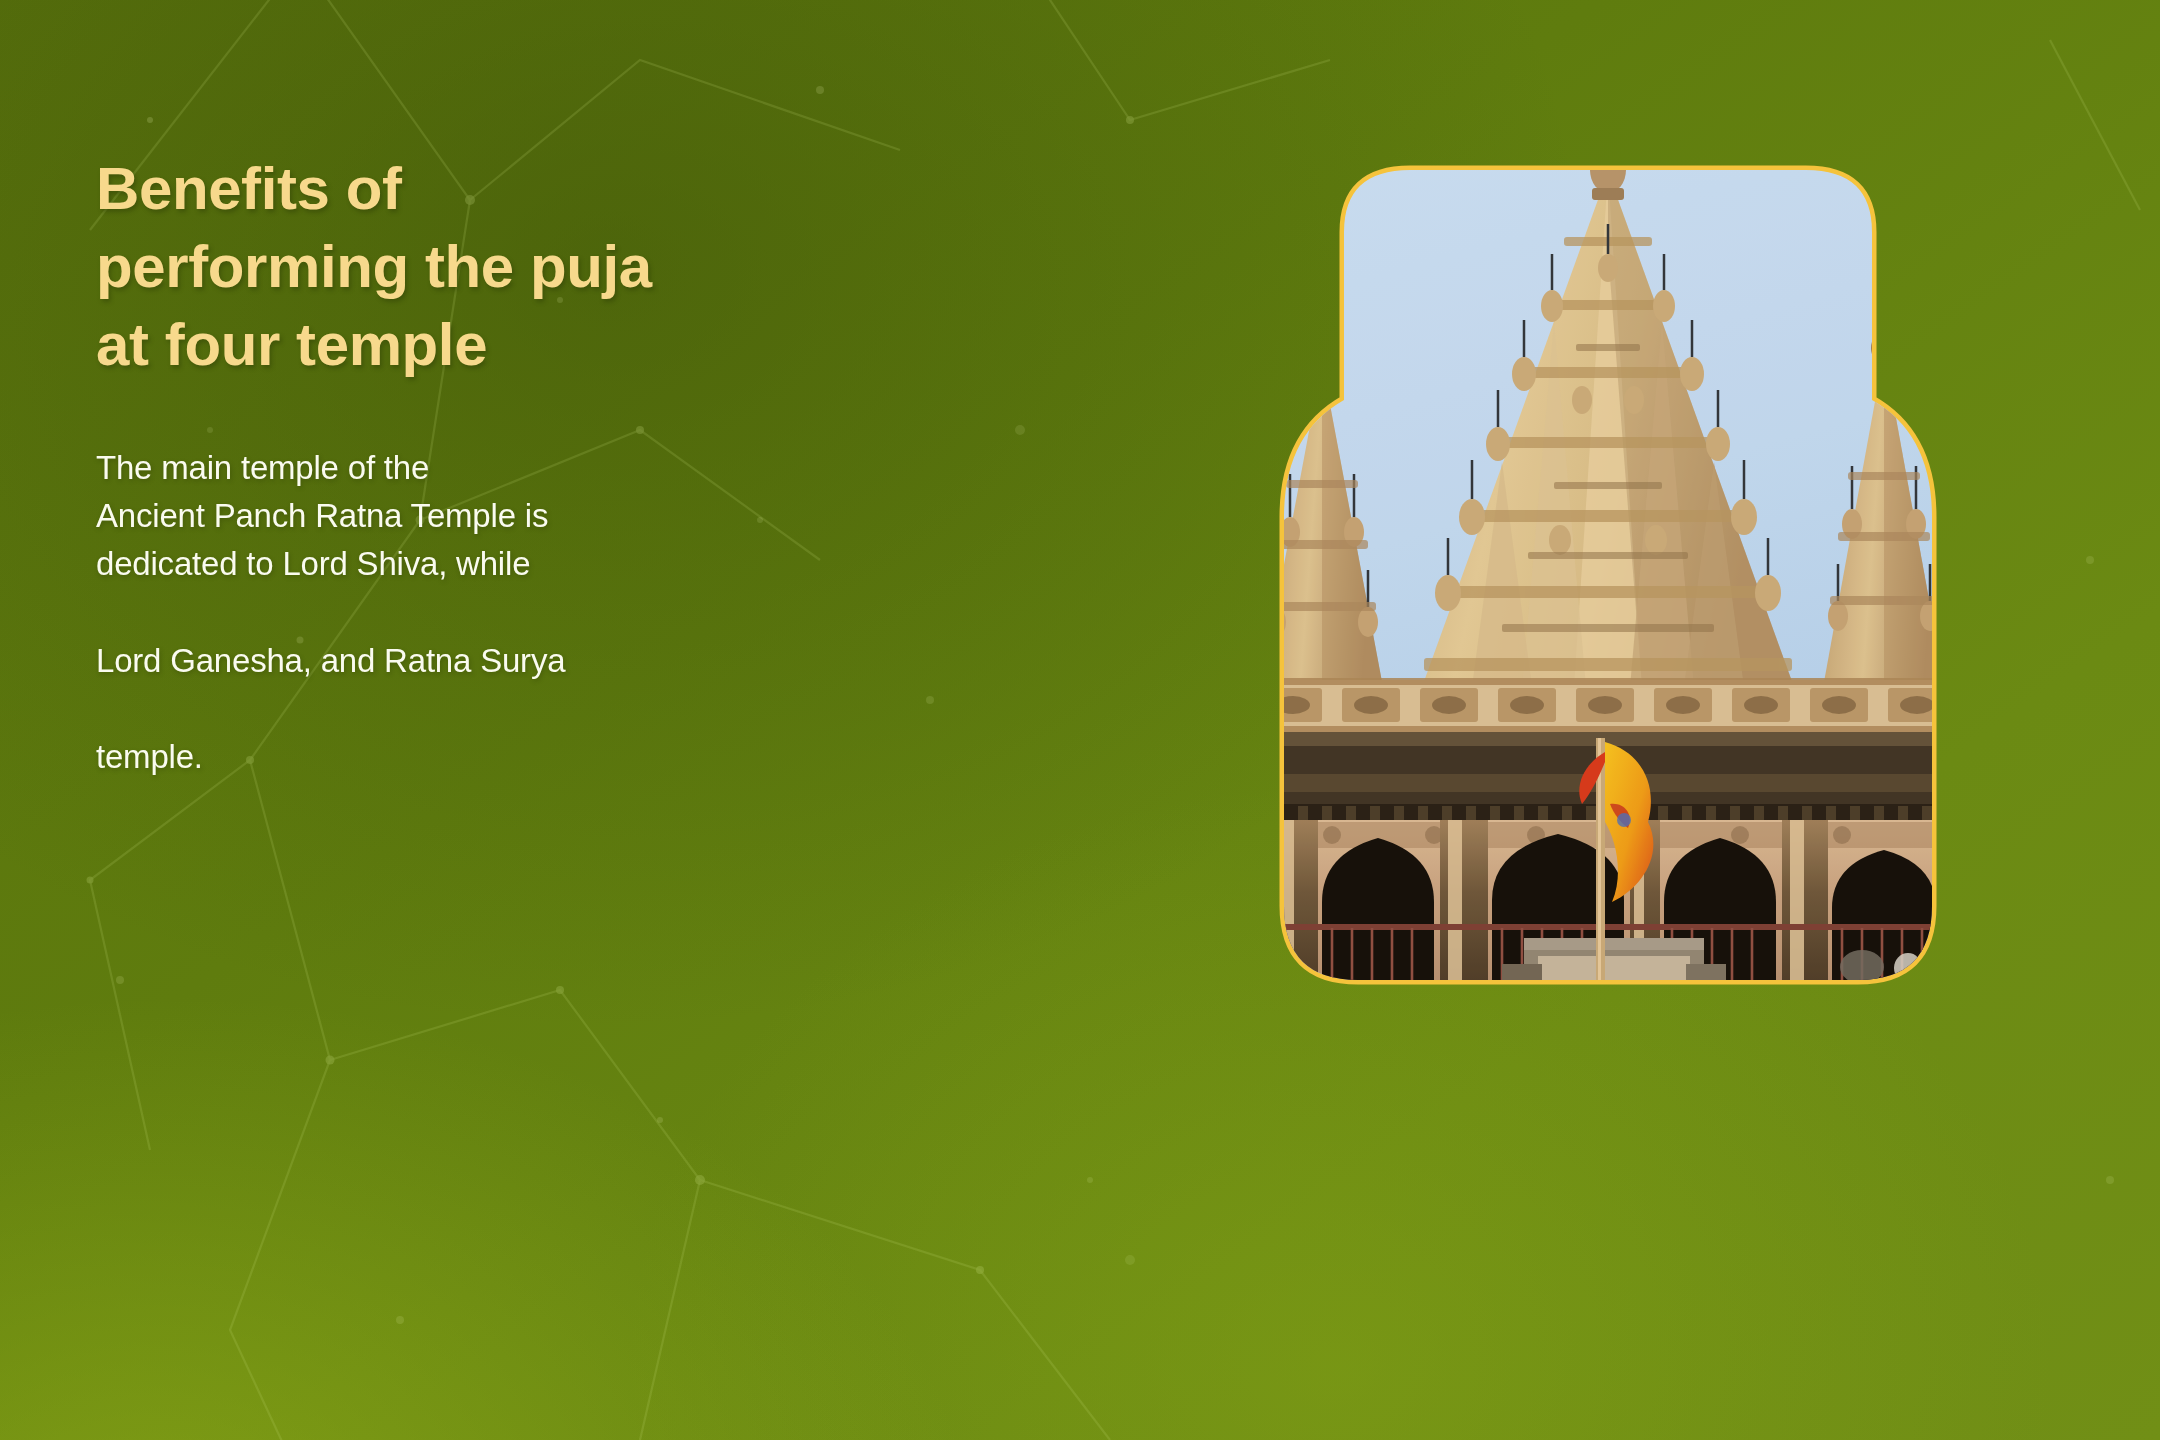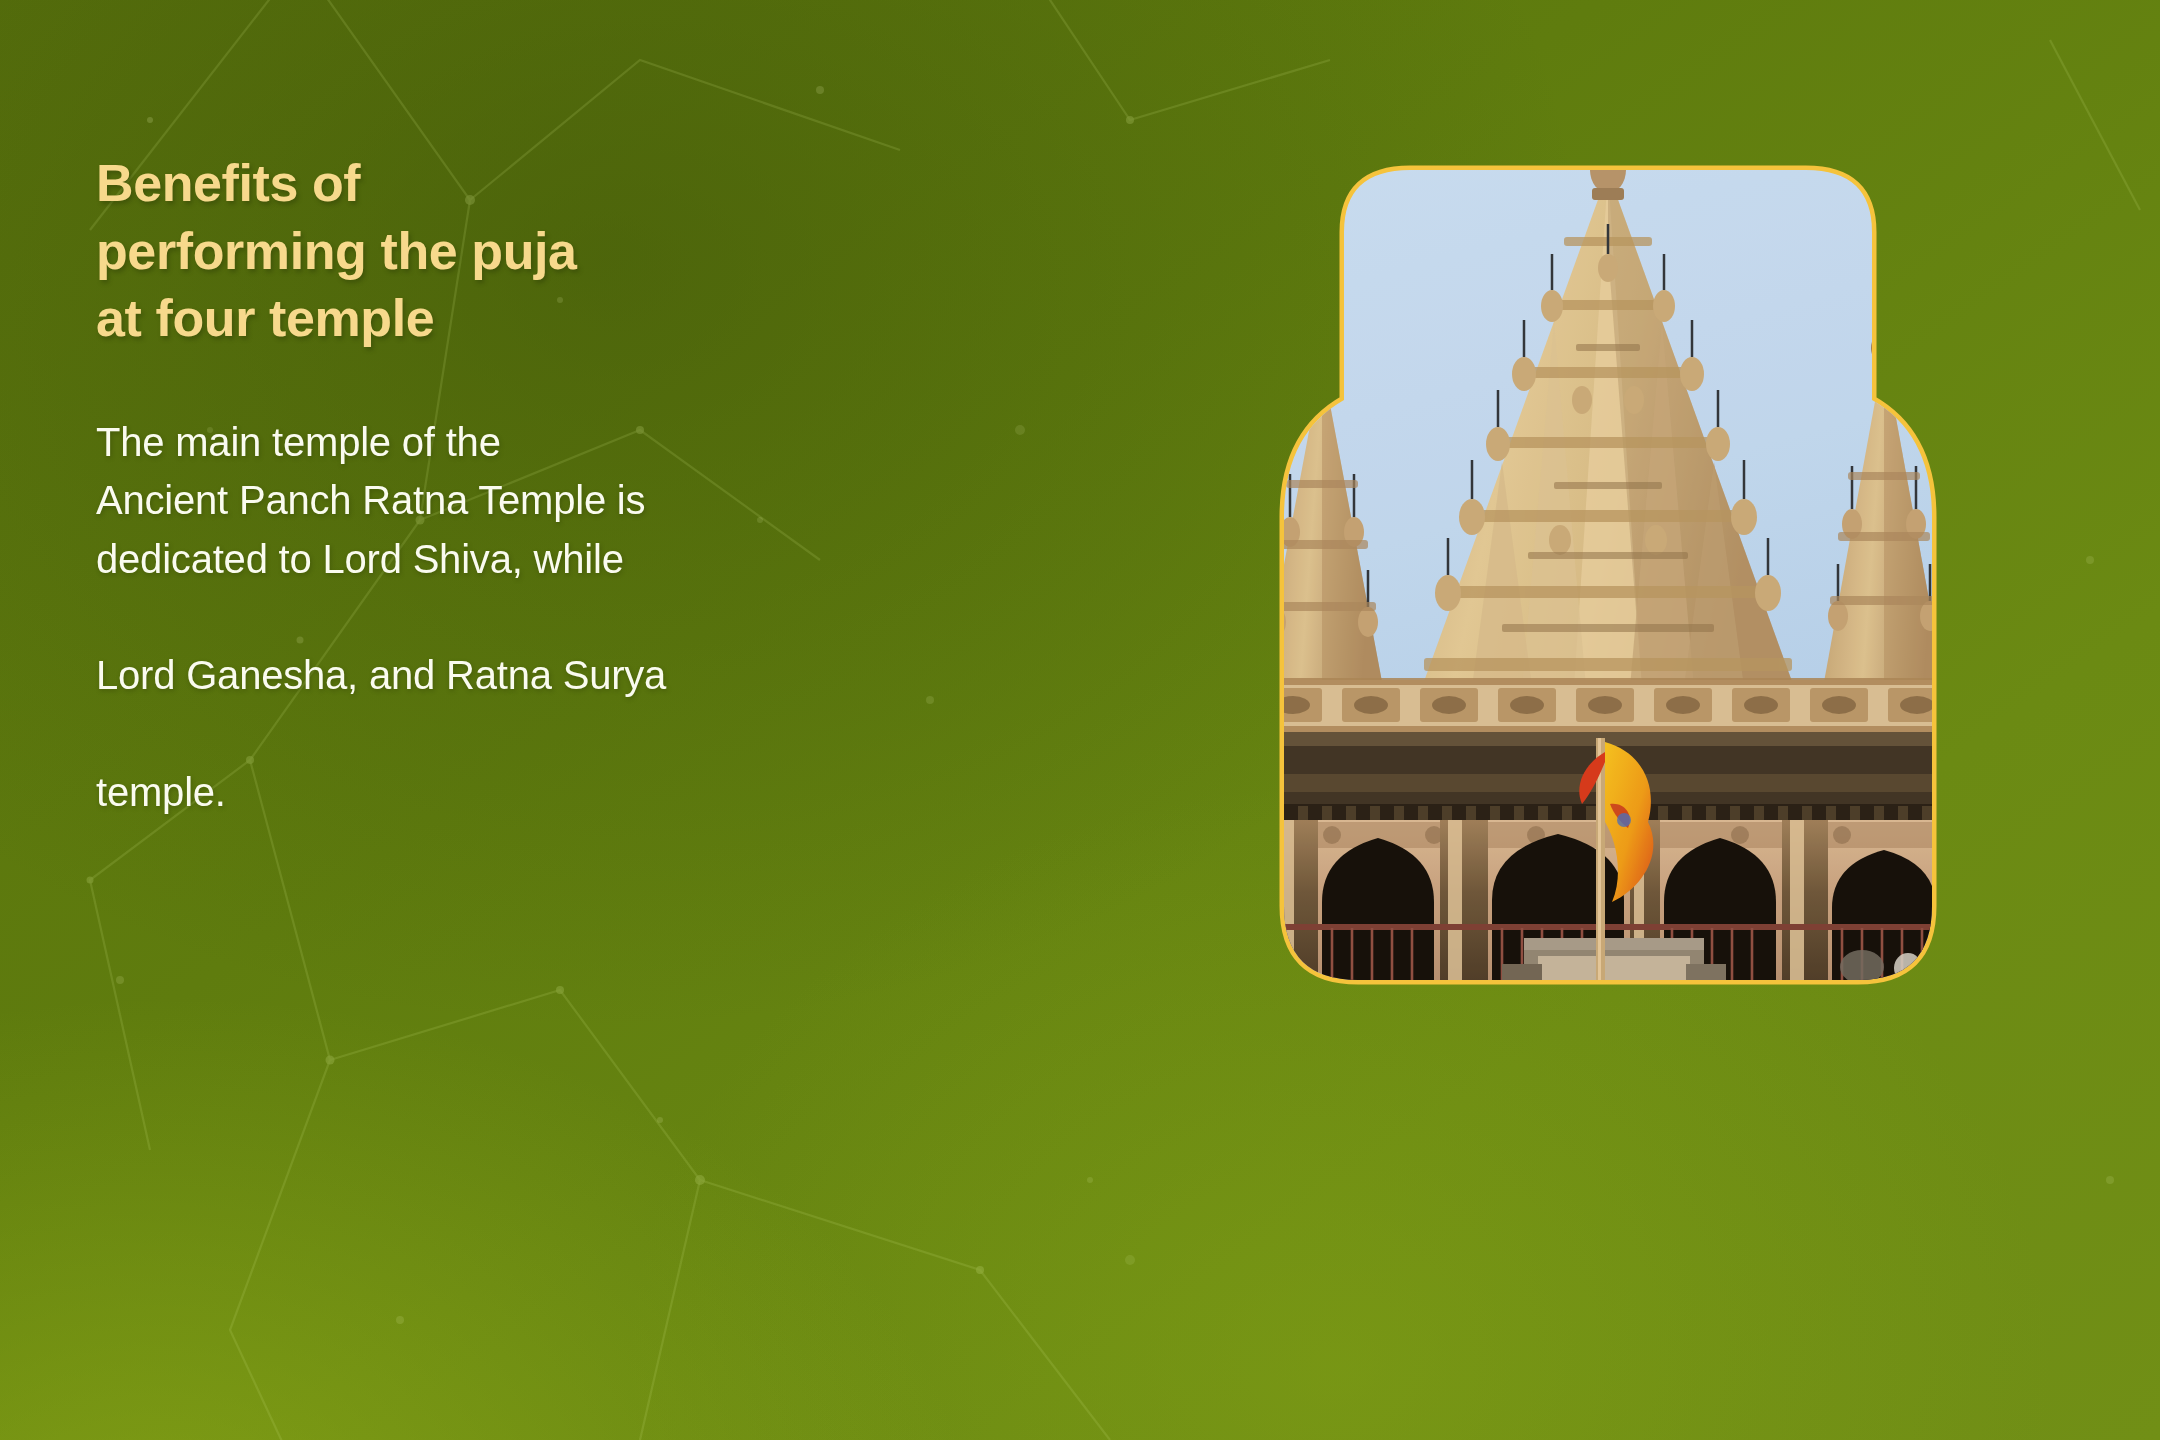"Benefits of" #headline { font-size: 52px -> 60px }
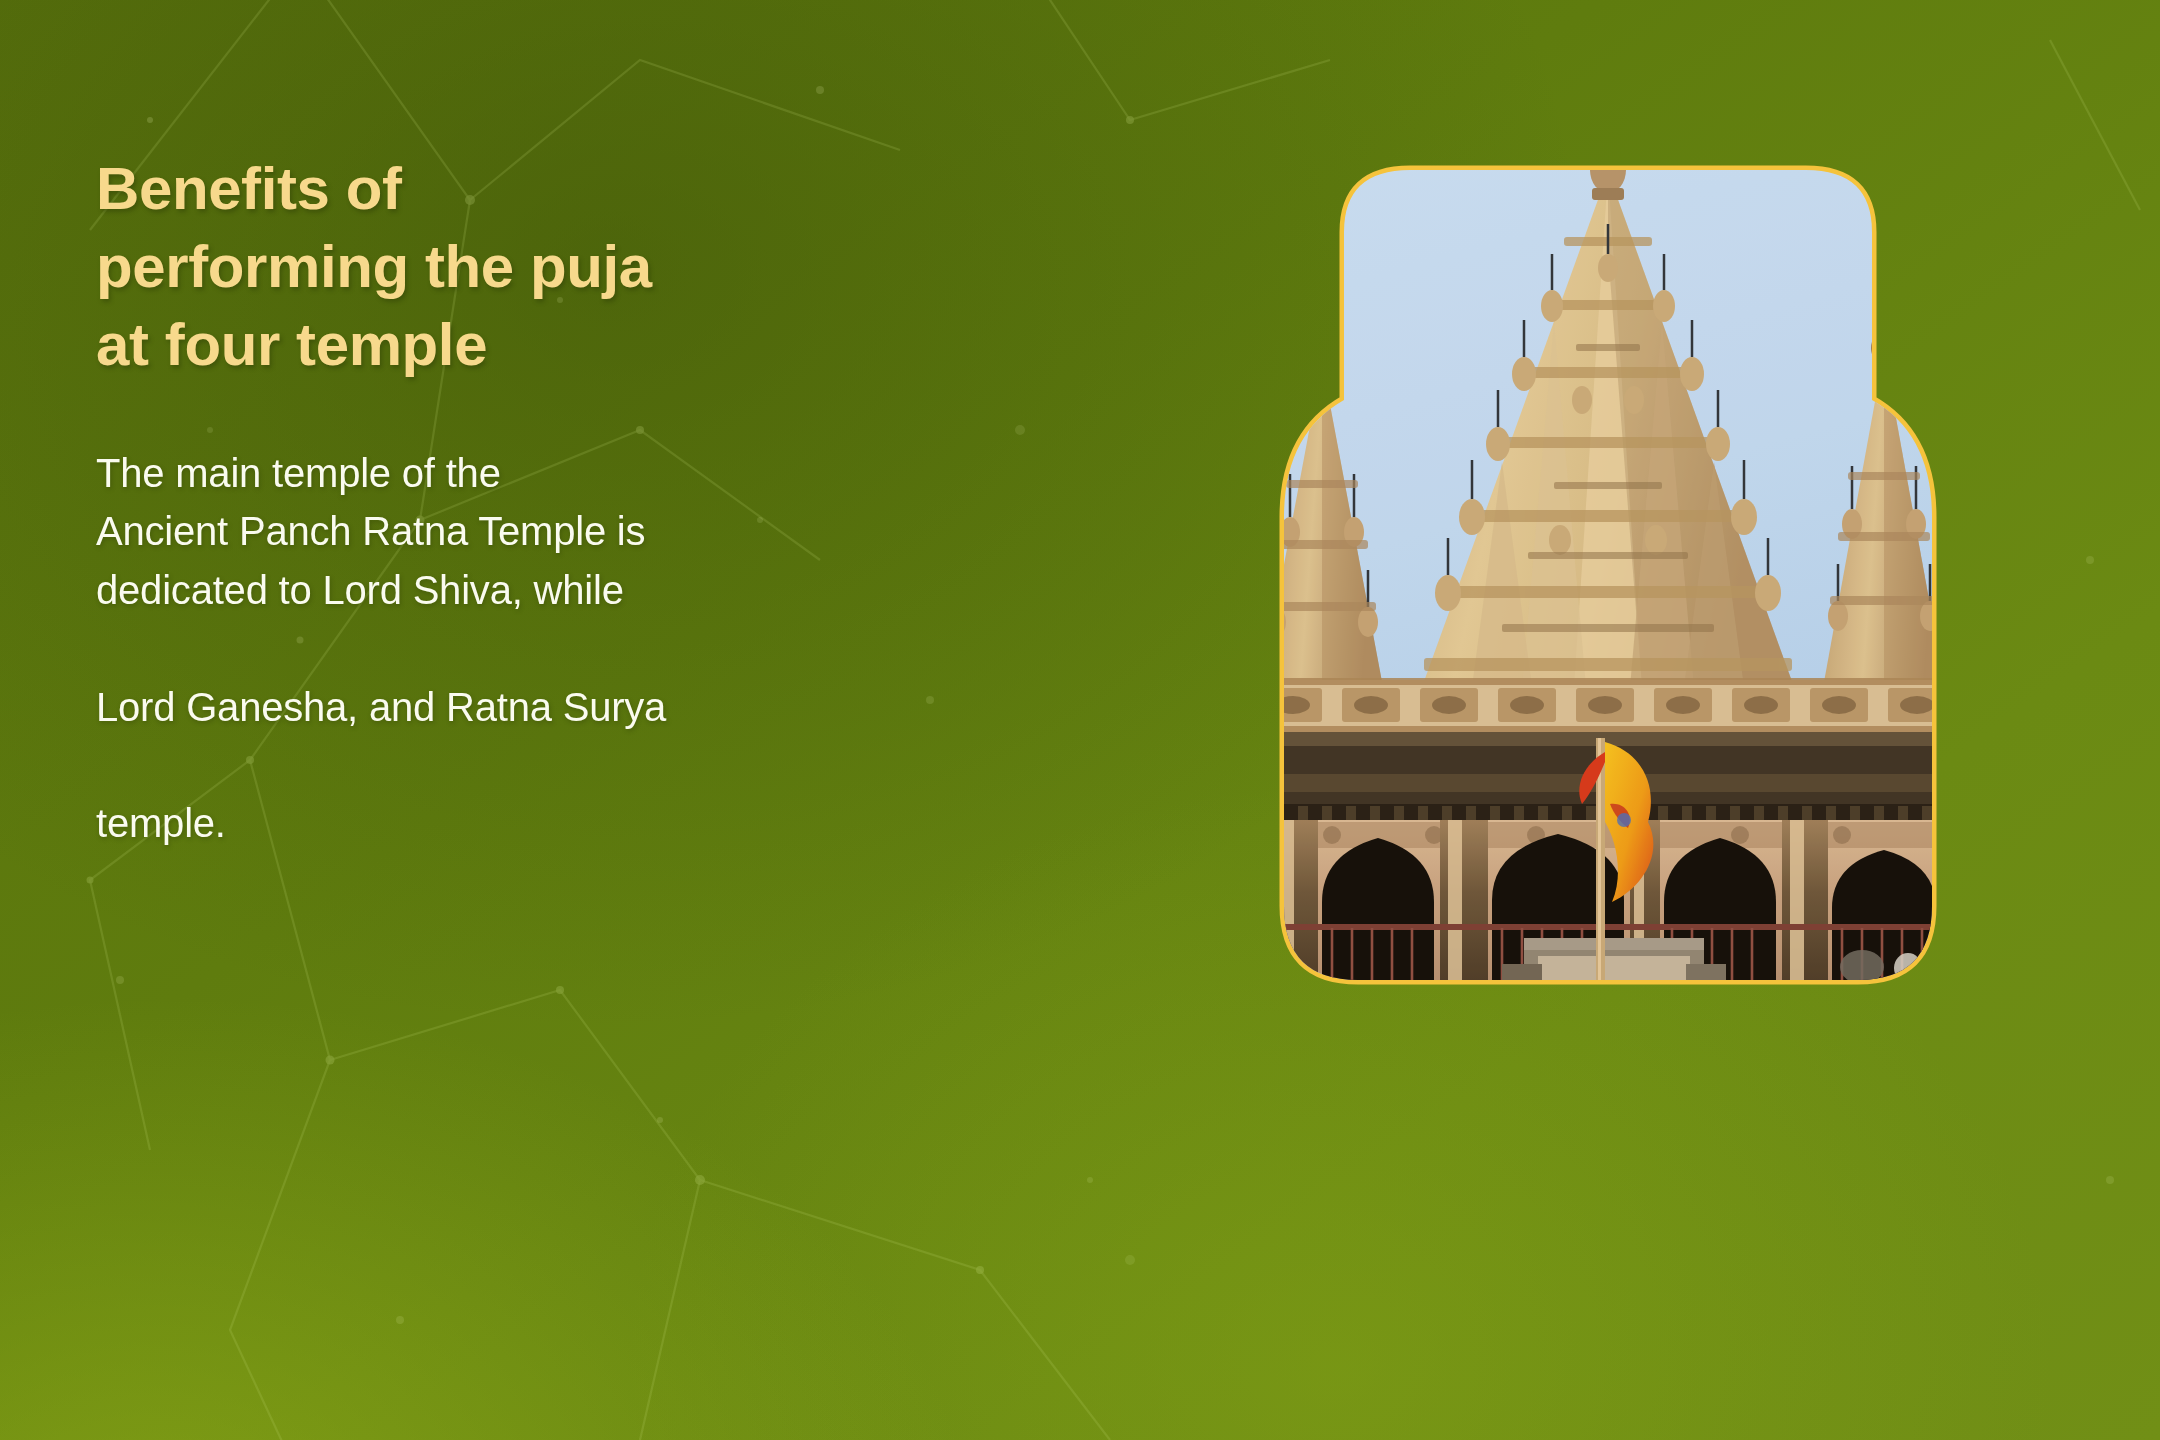"The main temple of the" #body-copy { font-size: 40px -> 33px }
